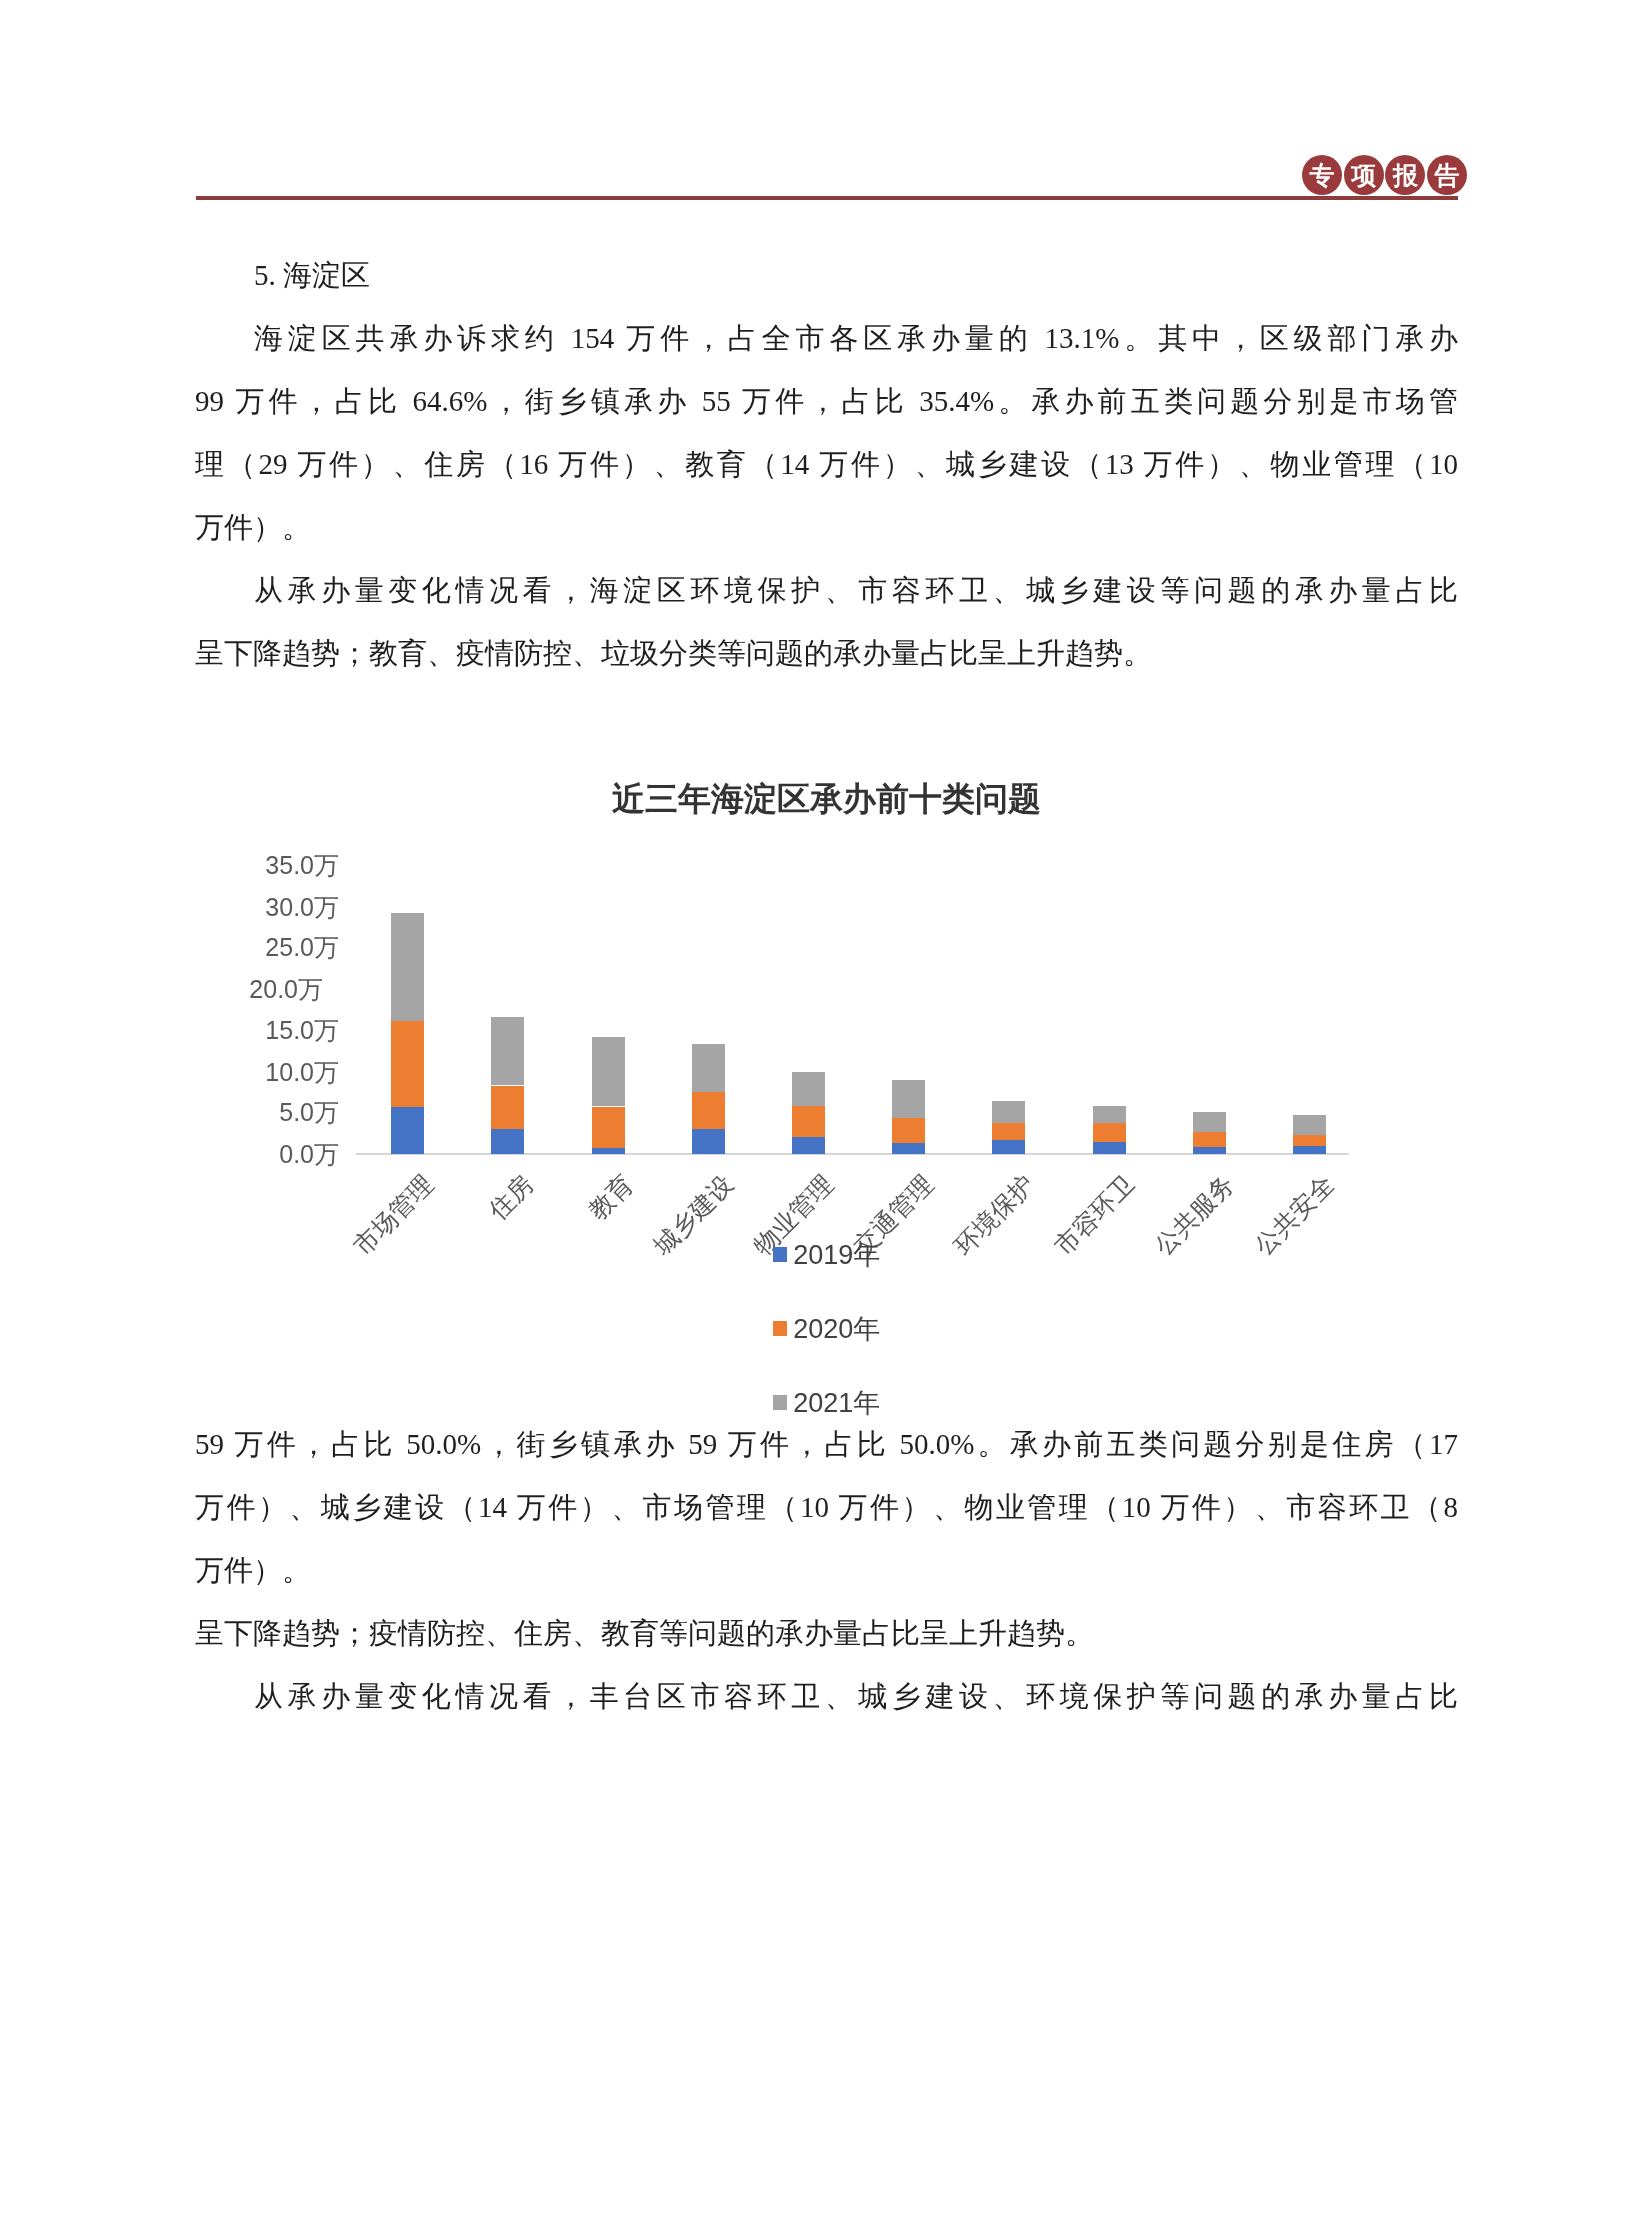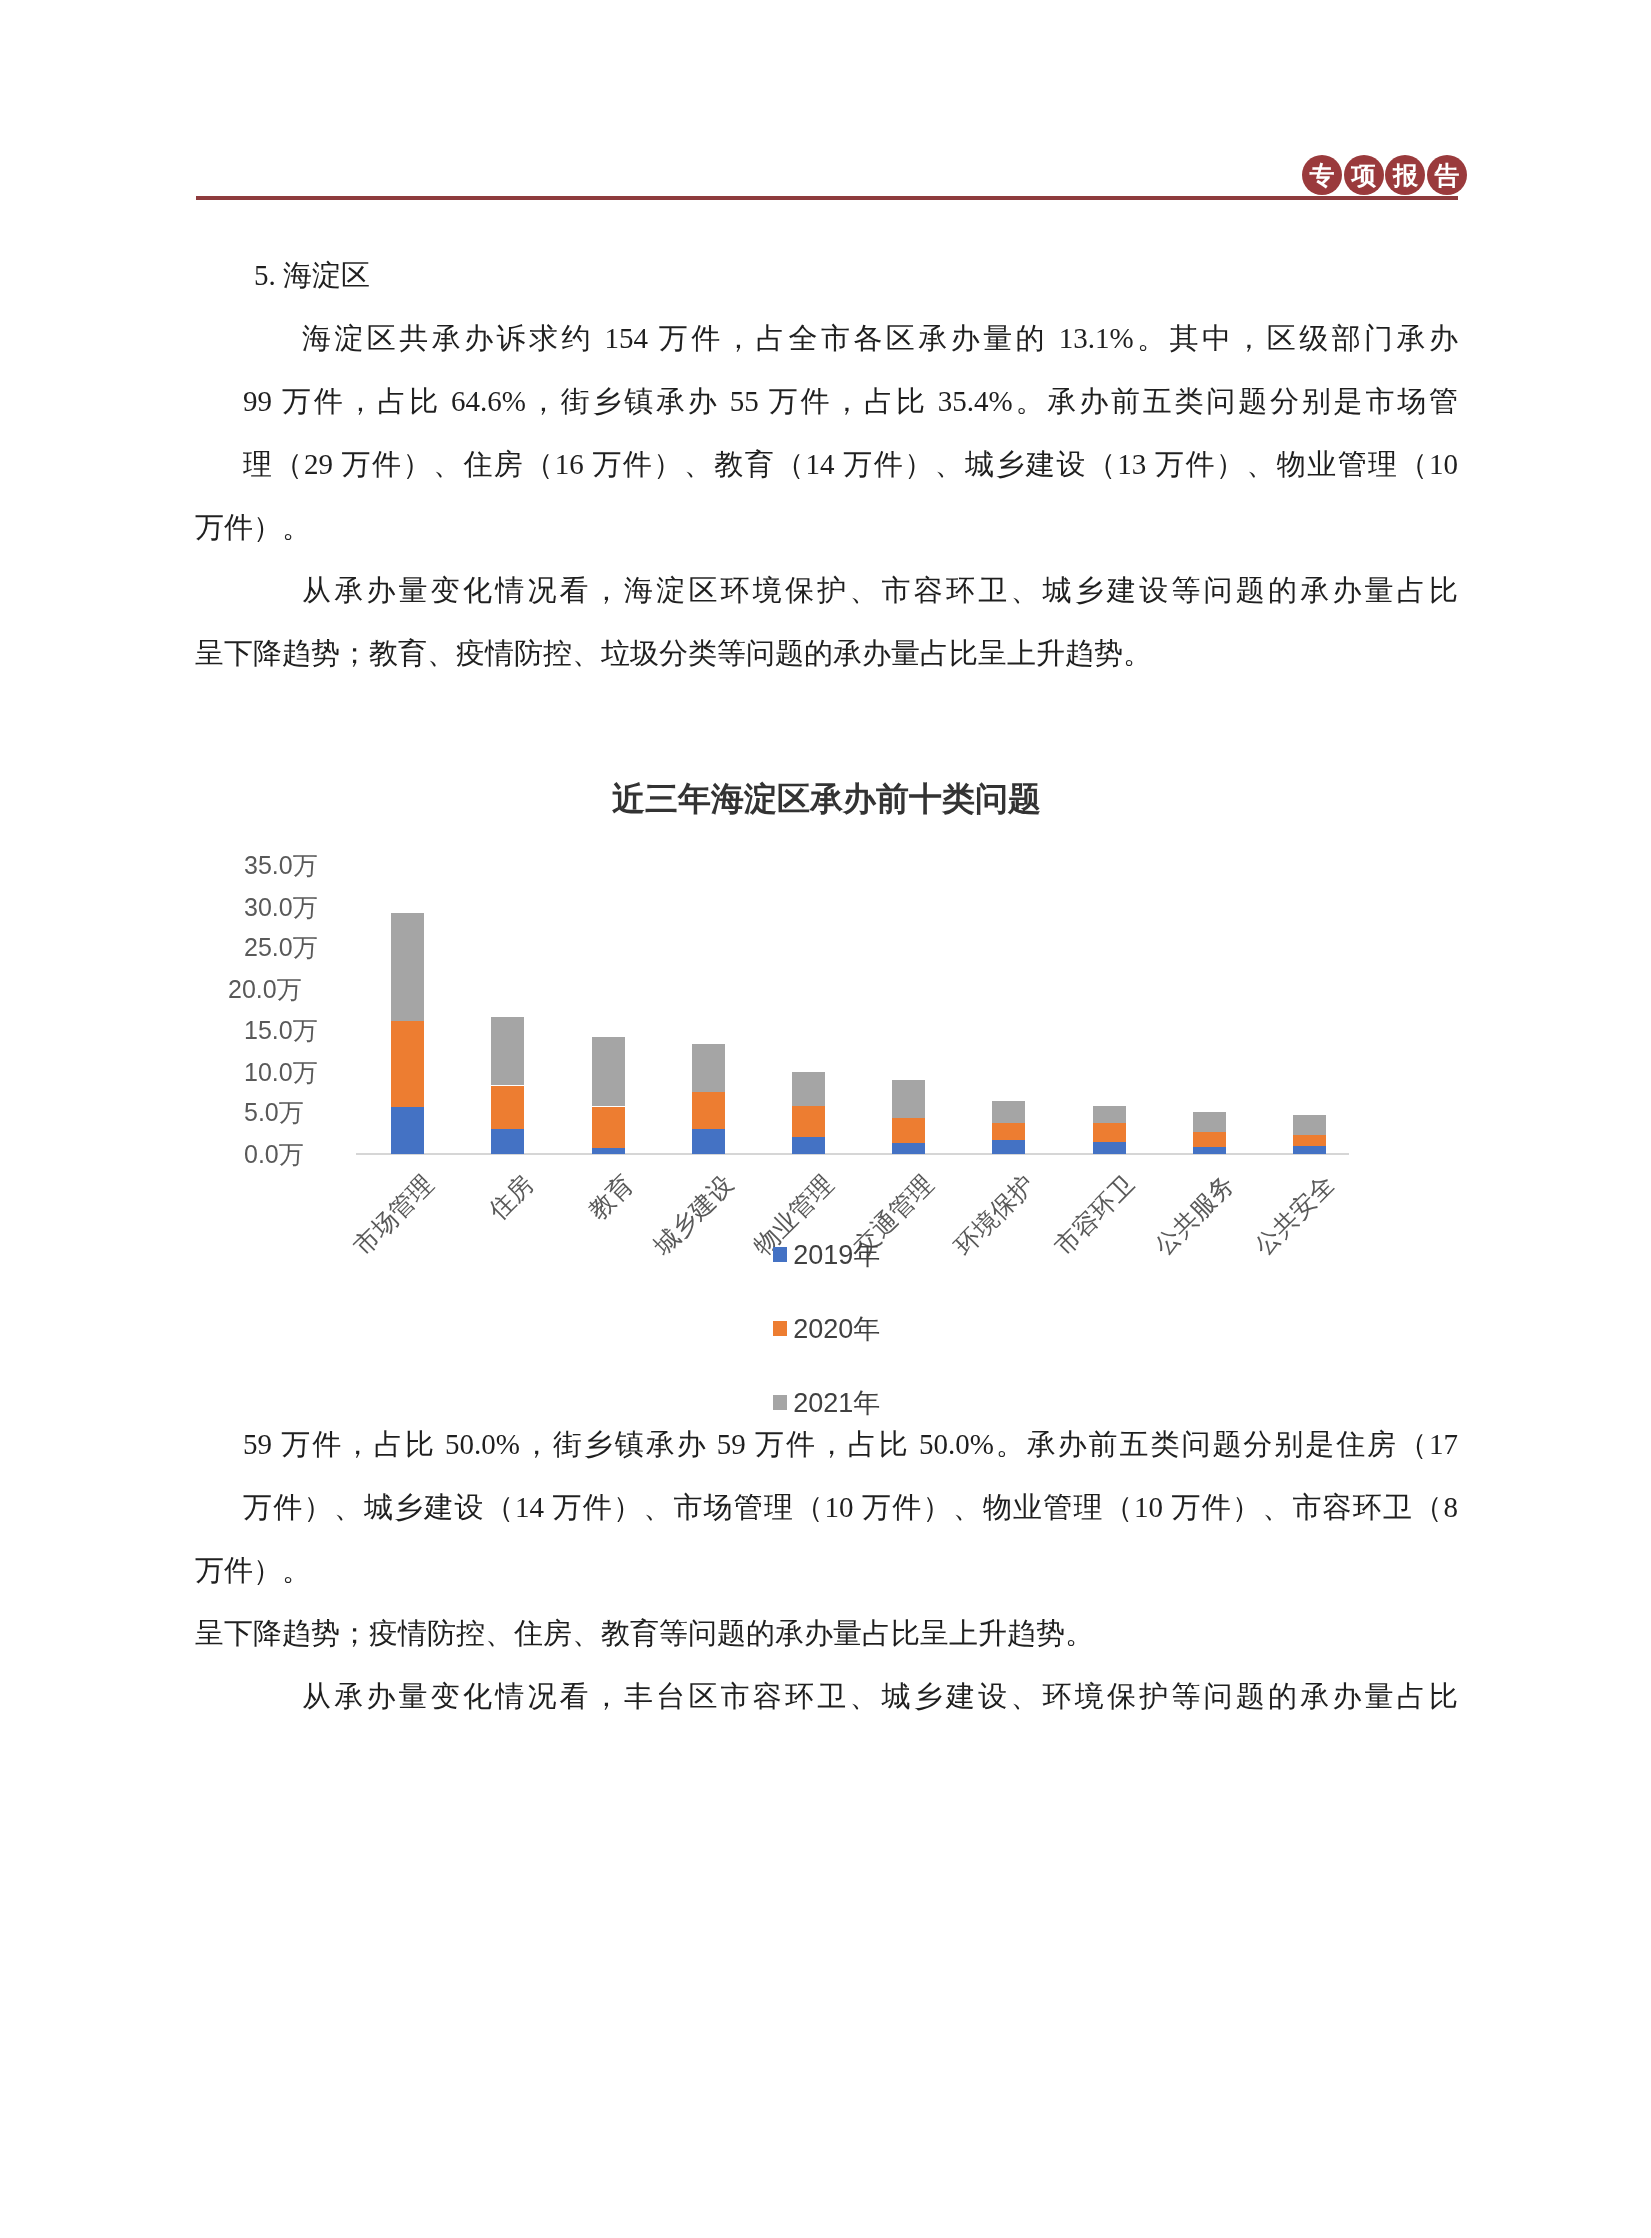"海淀区共承办诉求约 154 万件，占全市各区承办量的" .line.fill { margin-left: 48px -> none }
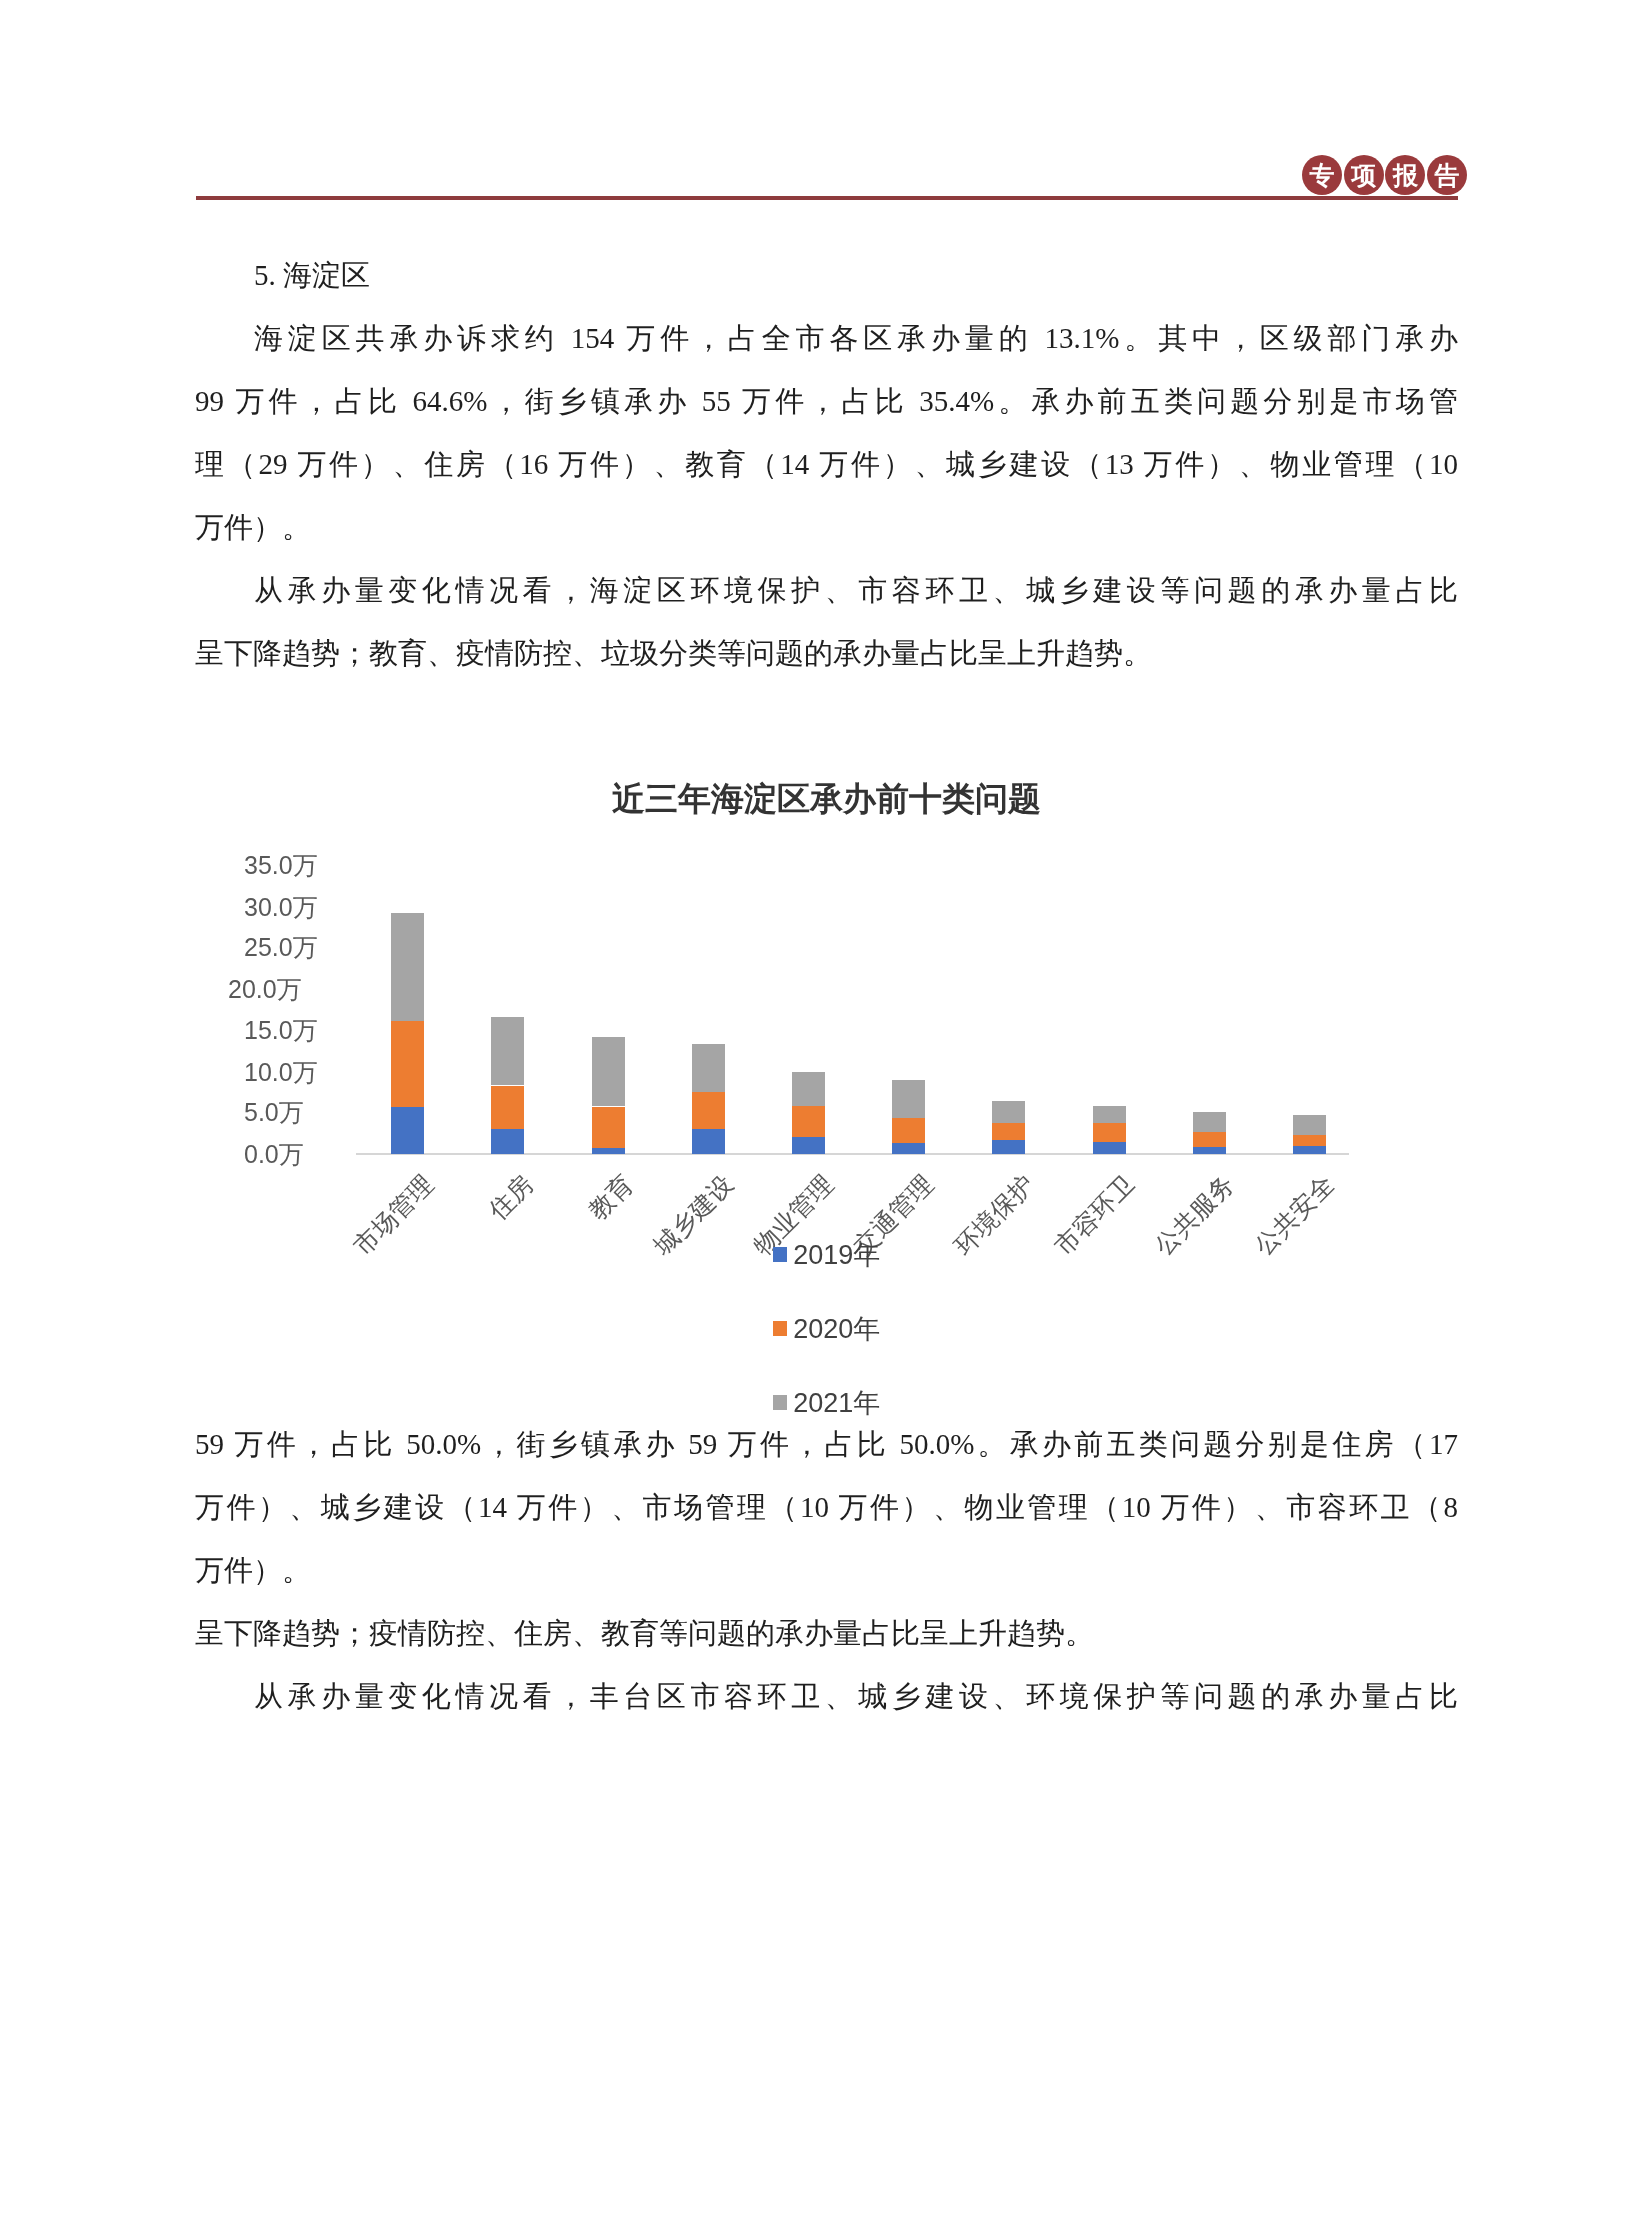"35.0万" .tick-label { text-align: left -> right }
